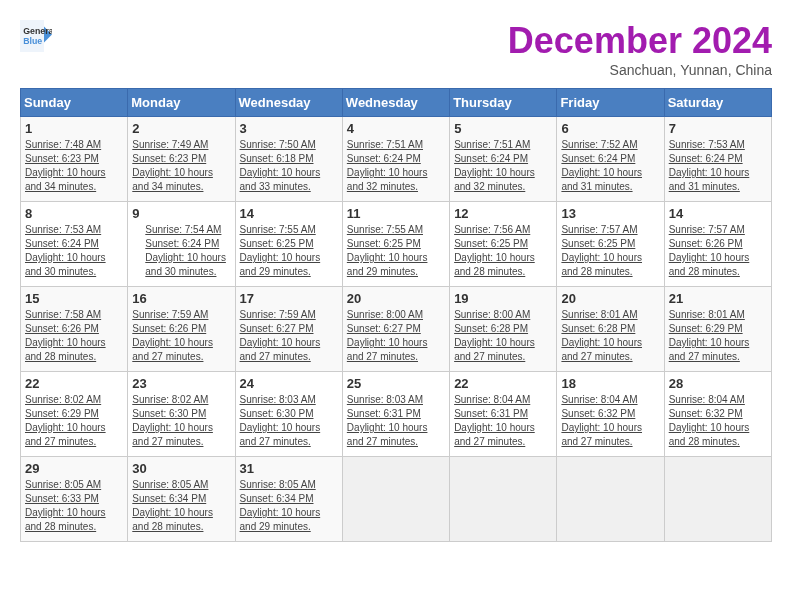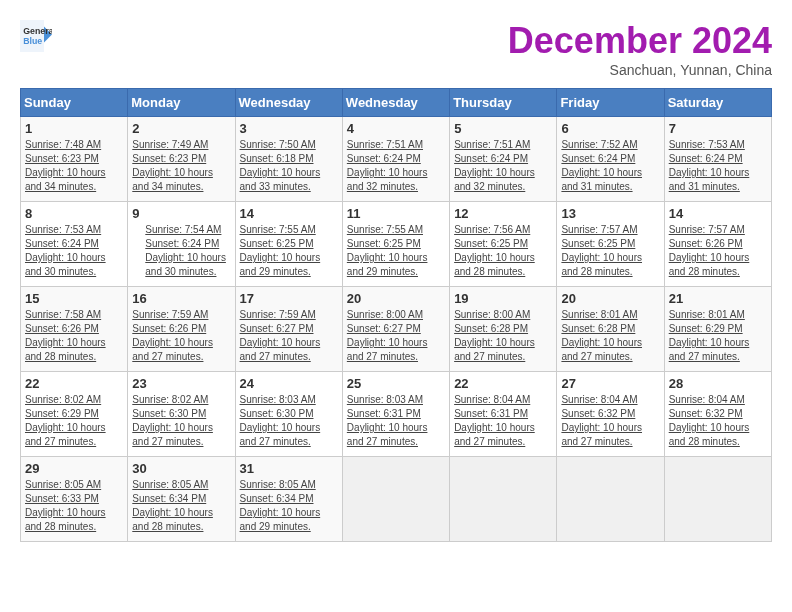"27" span.day-number { text: 27 -> 18 }
